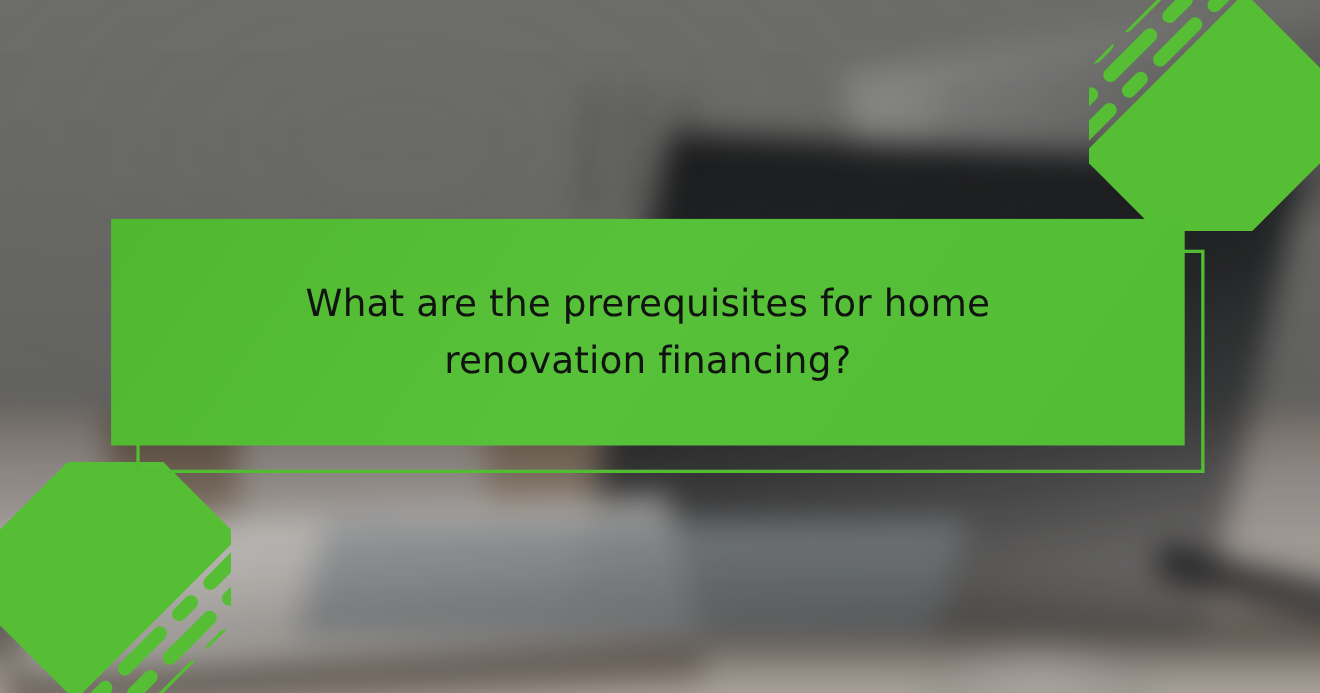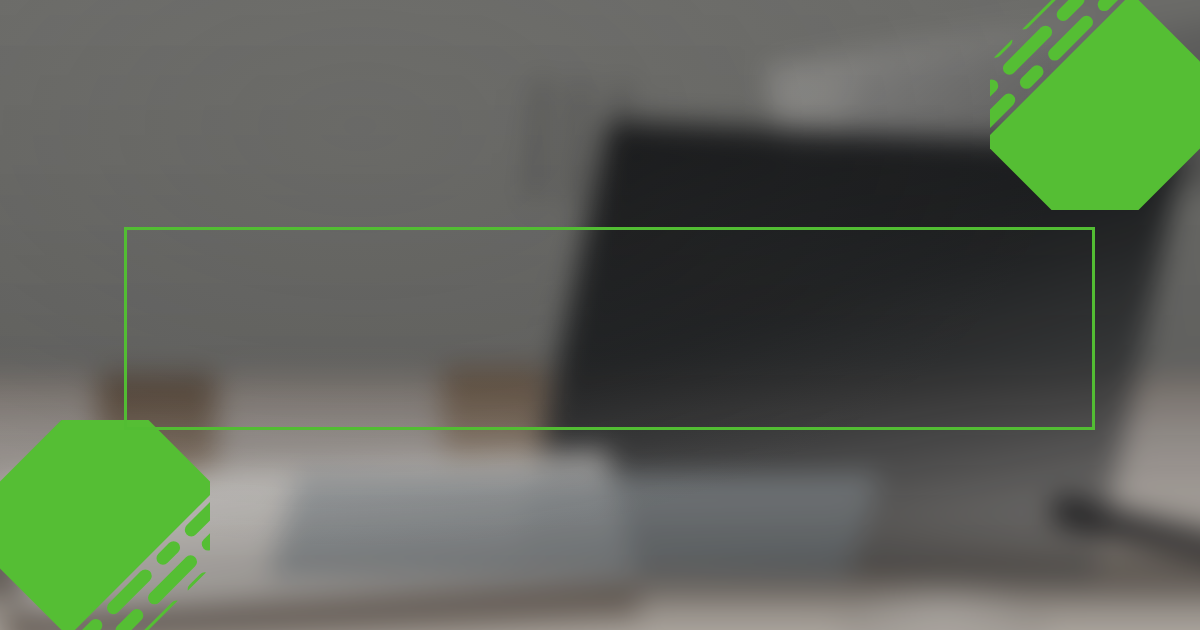"What are the prerequisites for" div.card { html: none -> <div> <h1>What are the prerequisites for home renovation financing?</h1> </div> }
